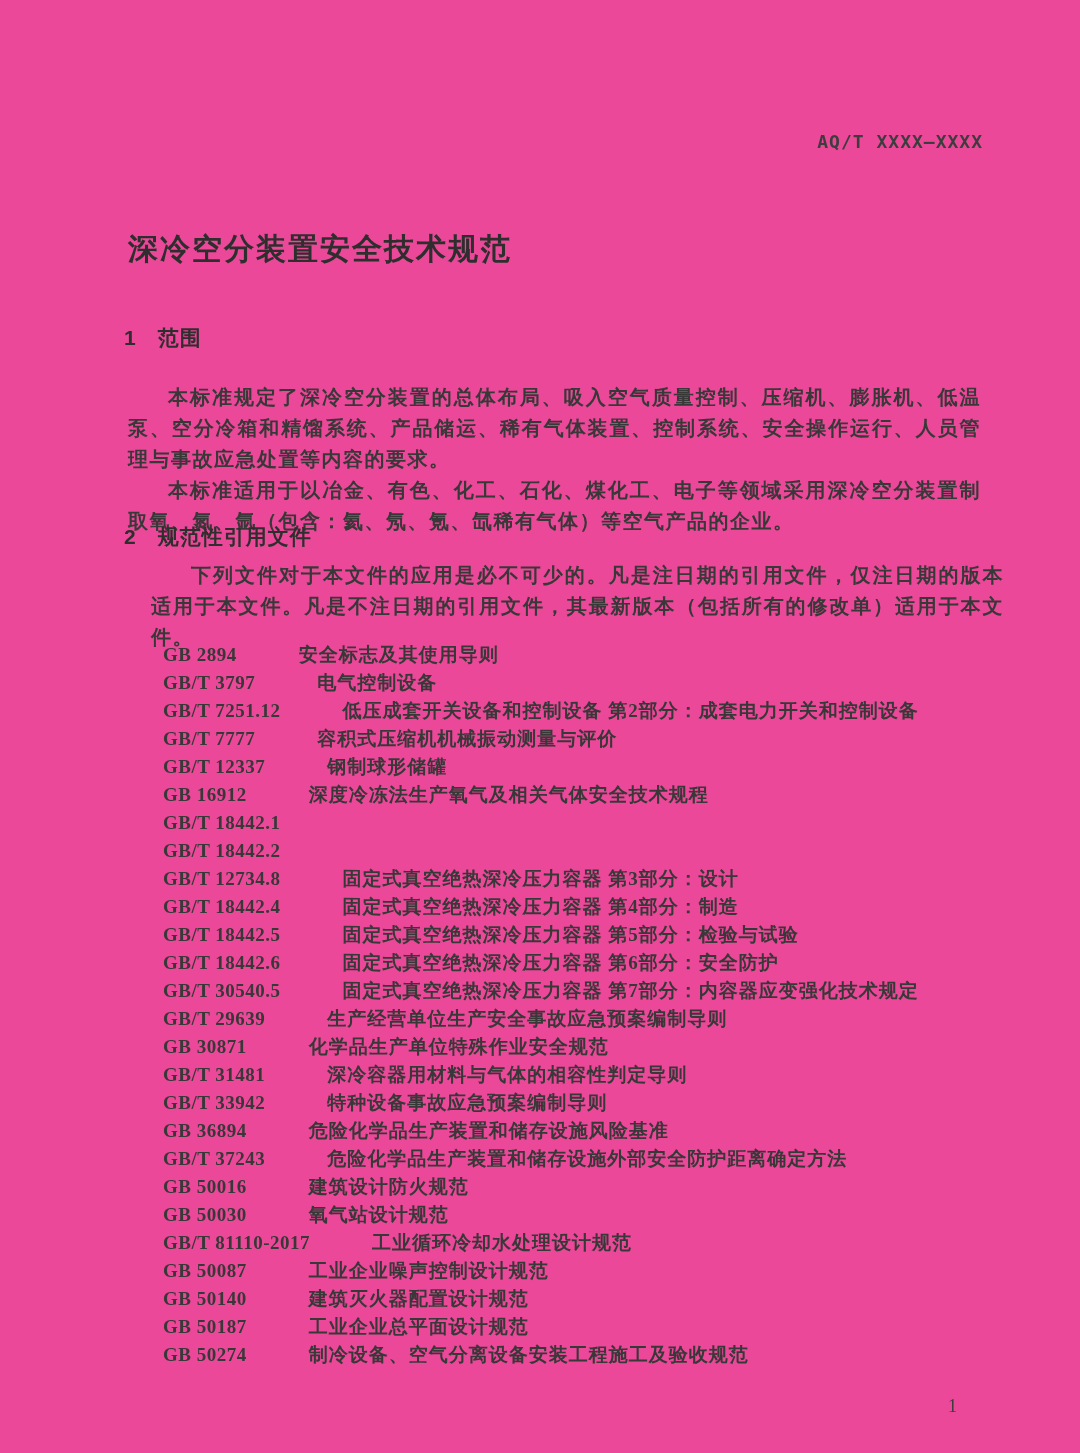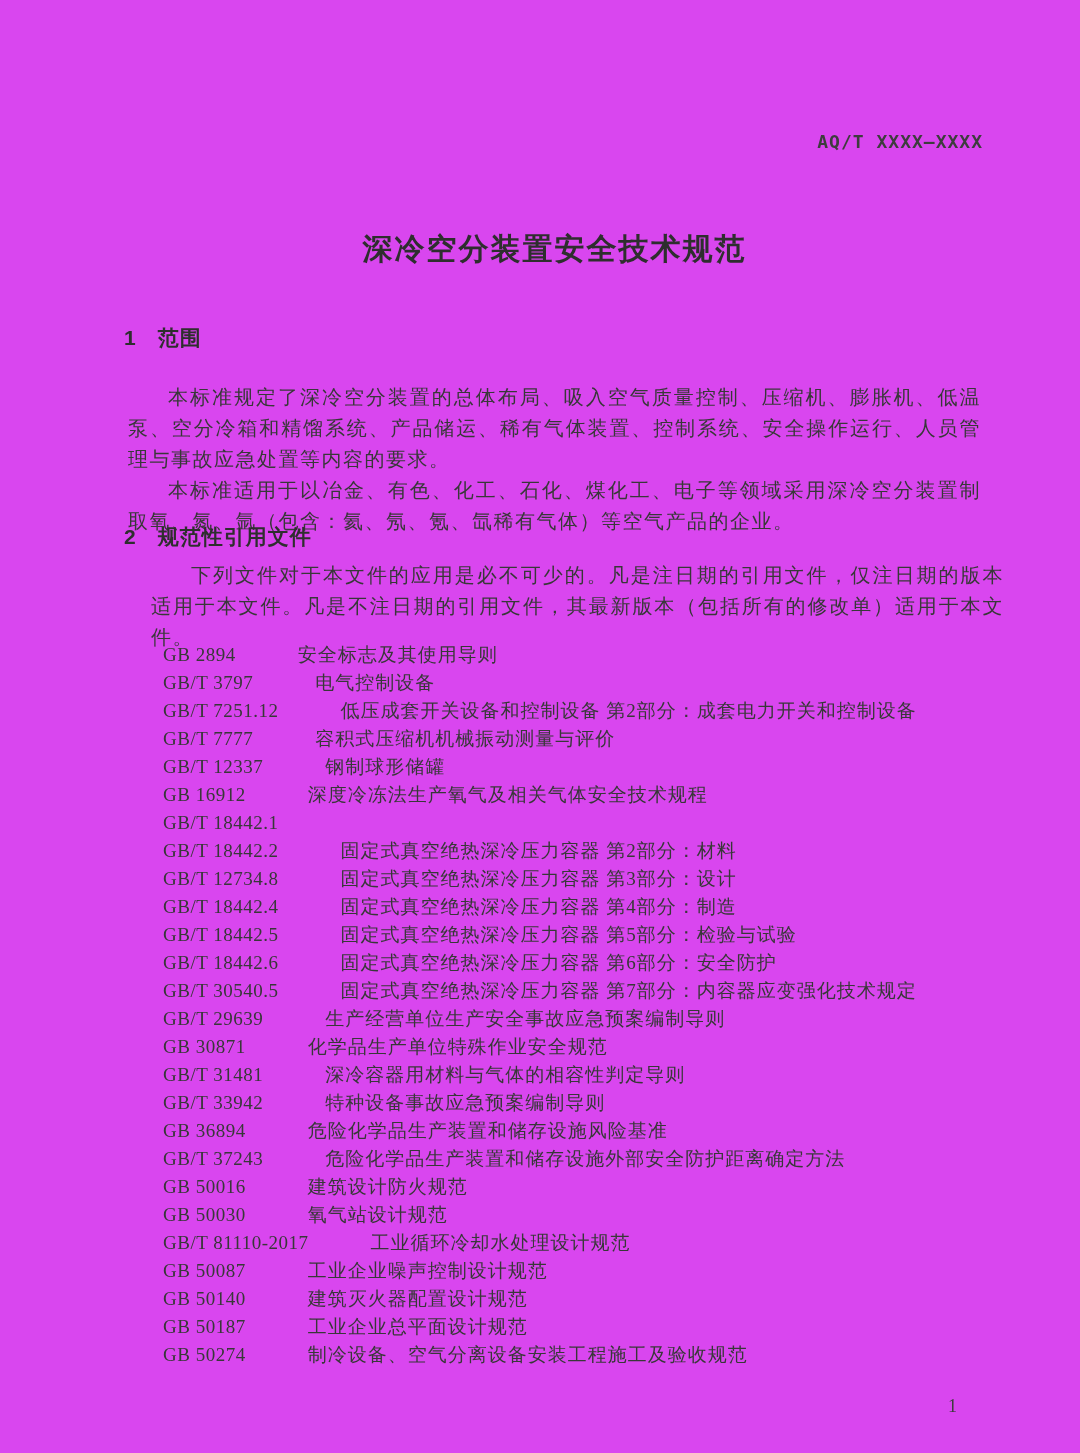"AQ/T XXXX—XXXX" .page { background: #d946ef -> #ec4899 }
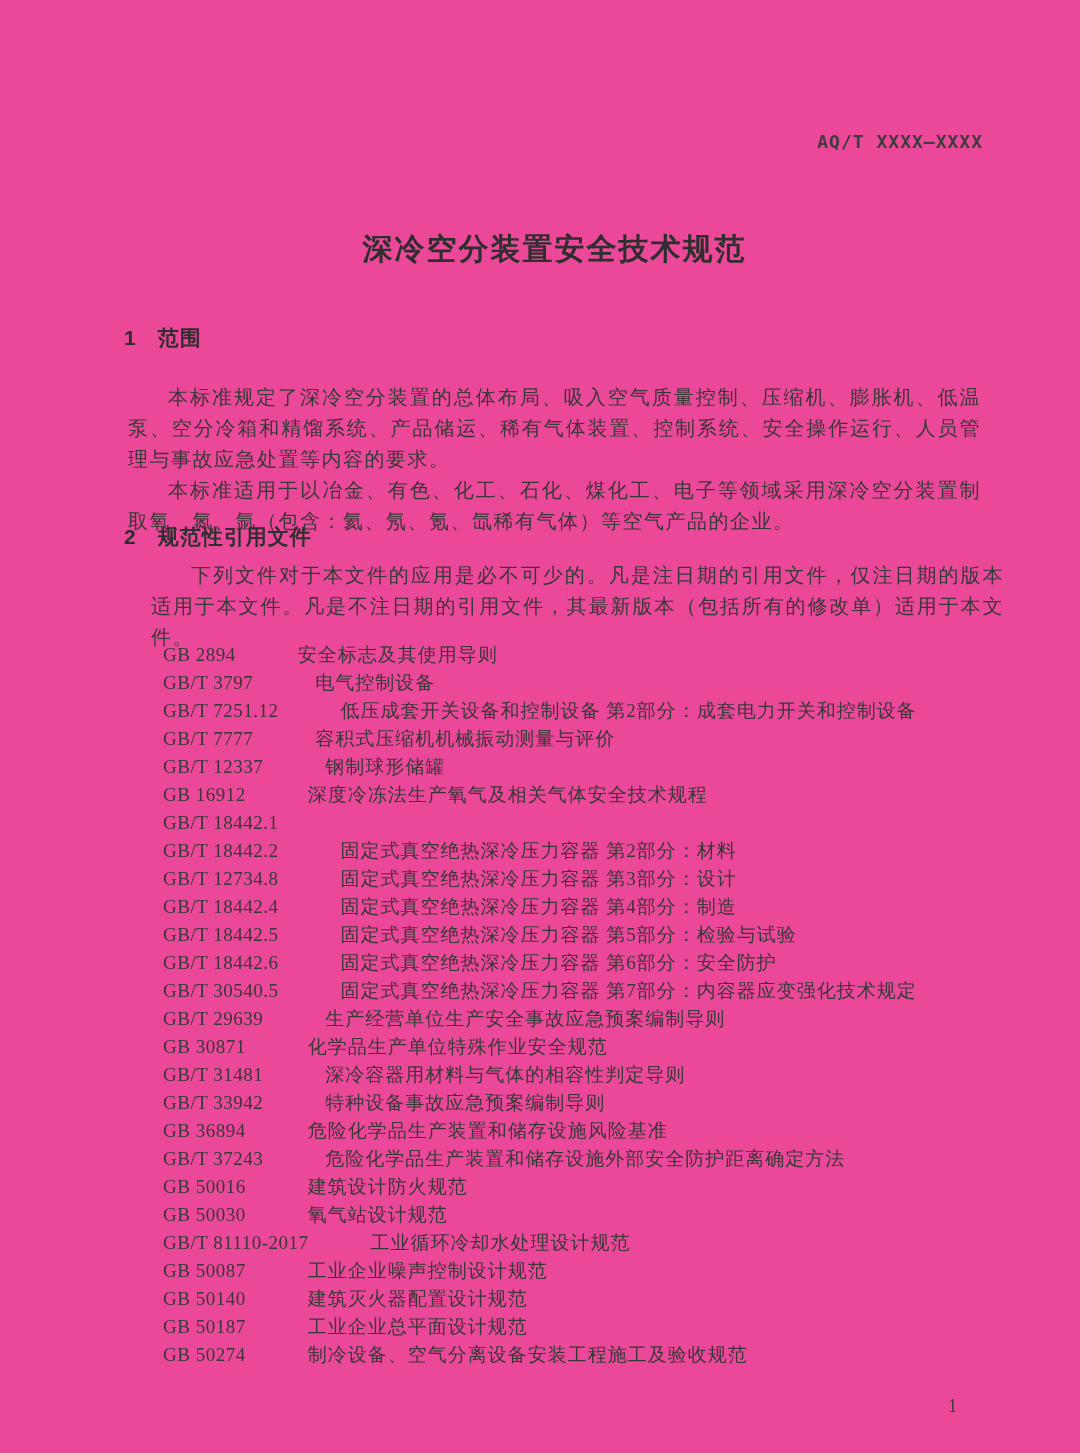"深冷空分装置安全技术规范" .doc-title { text-align: center -> left }
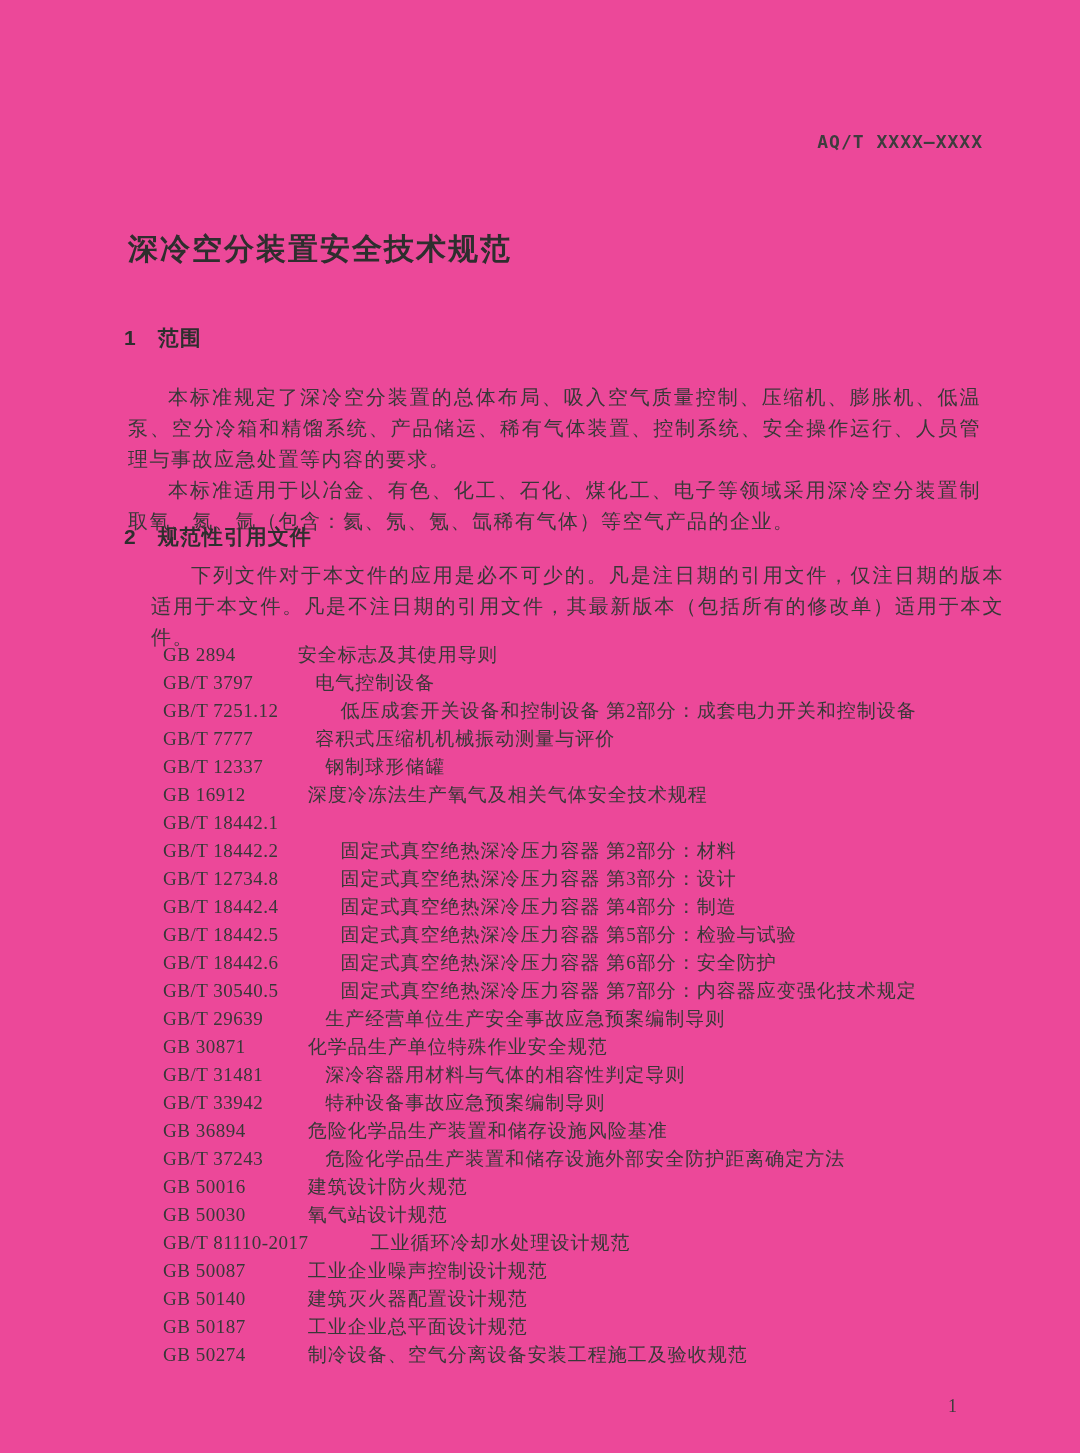"本标准规定了深冷空分装置的总体布局、吸入空气质量控制、压缩机、膨胀机、低温泵、空" .para { font-weight: none -> bold }
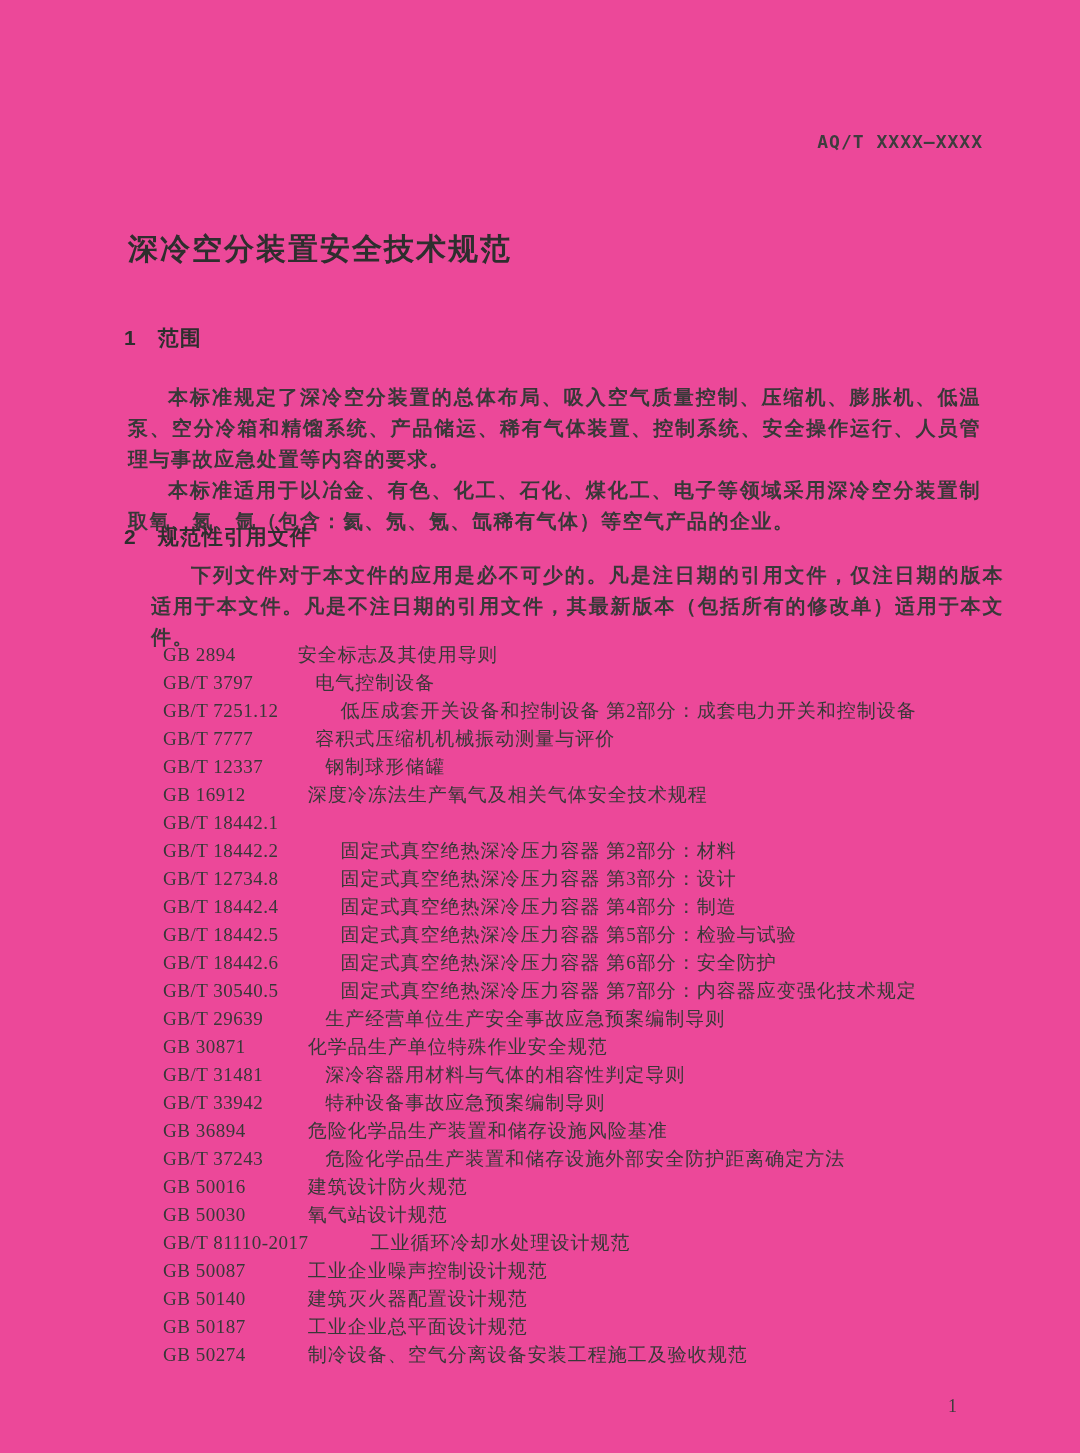"GB 2894" .ref-row { font-weight: none -> bold }
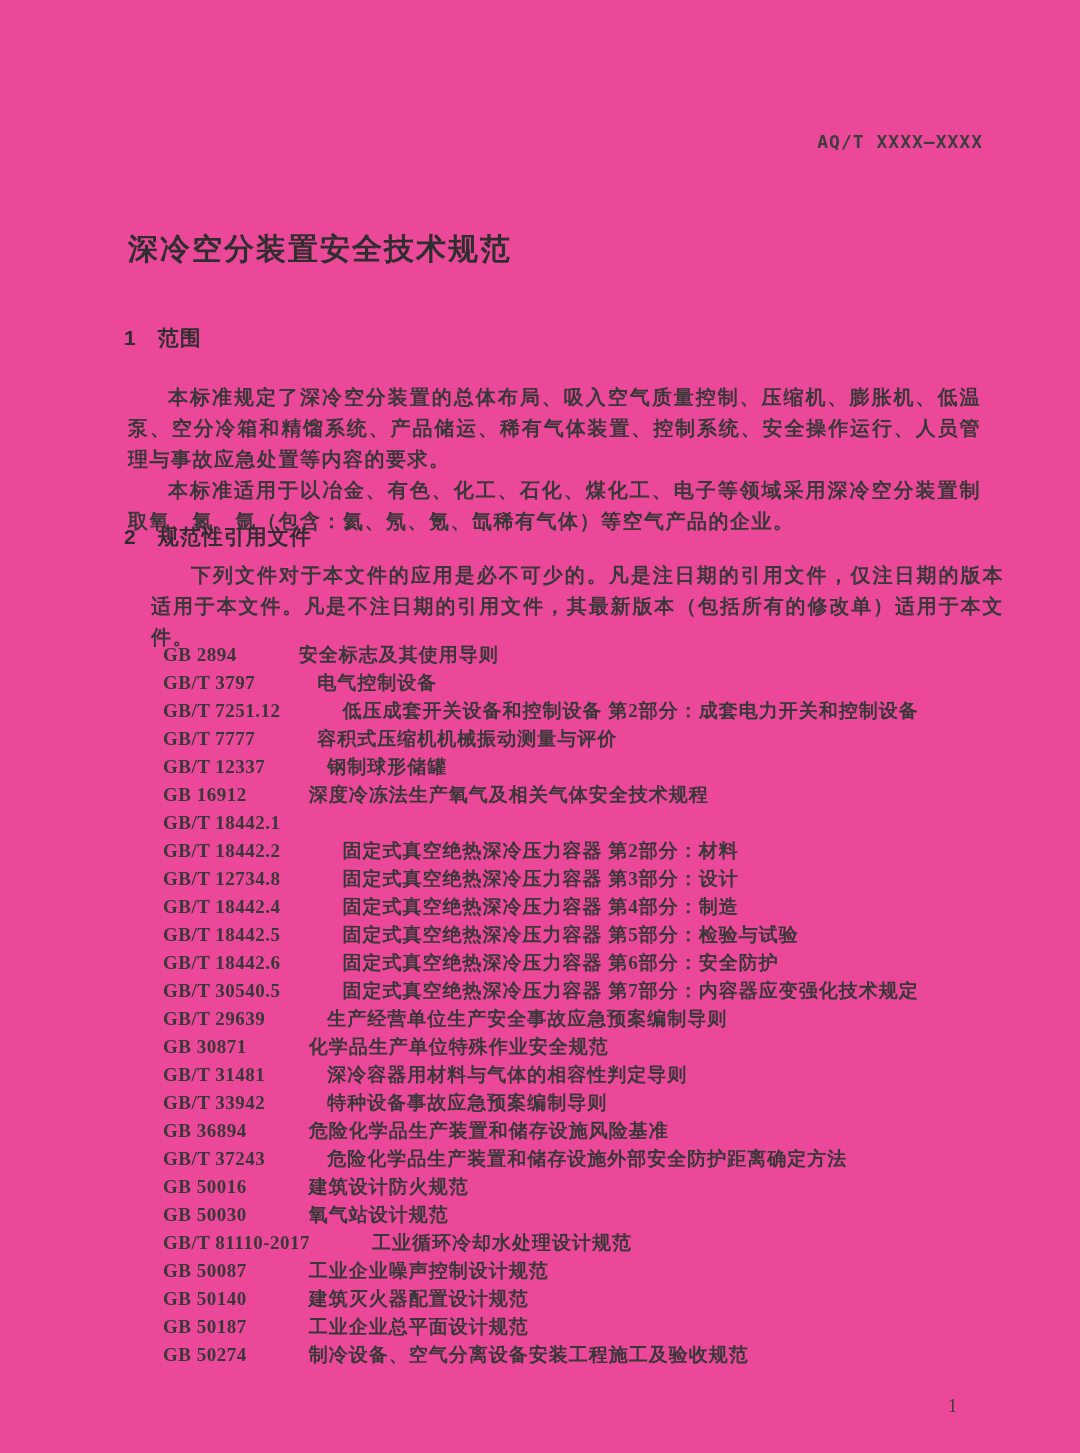"固定式真空绝热深冷压力容器 第2部分：材料" span.ref-title { html: <span>固定式真空绝热深冷压力容器 第2部分：材料</span> -> none }
